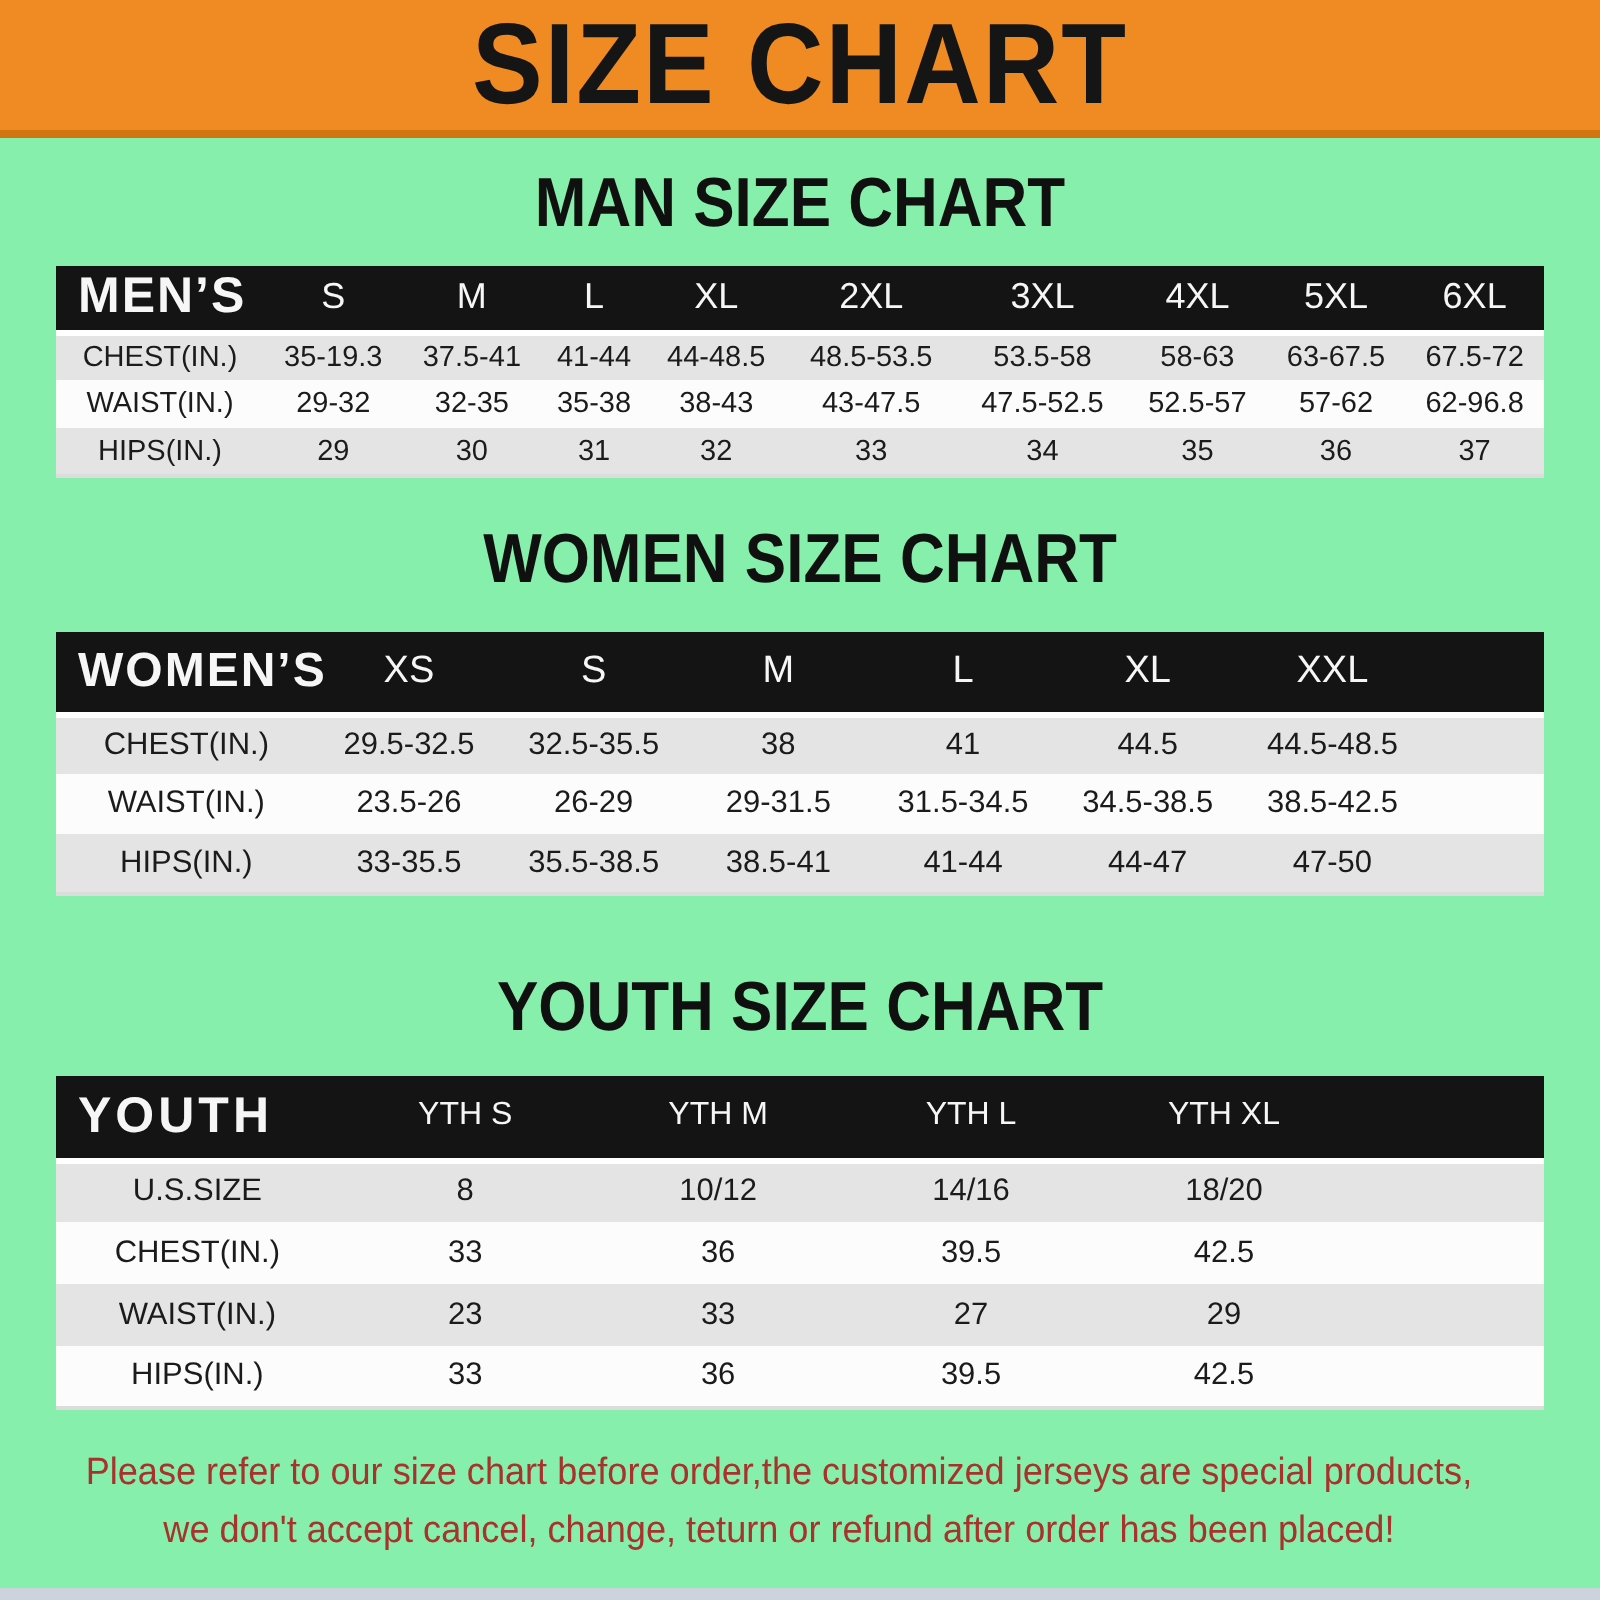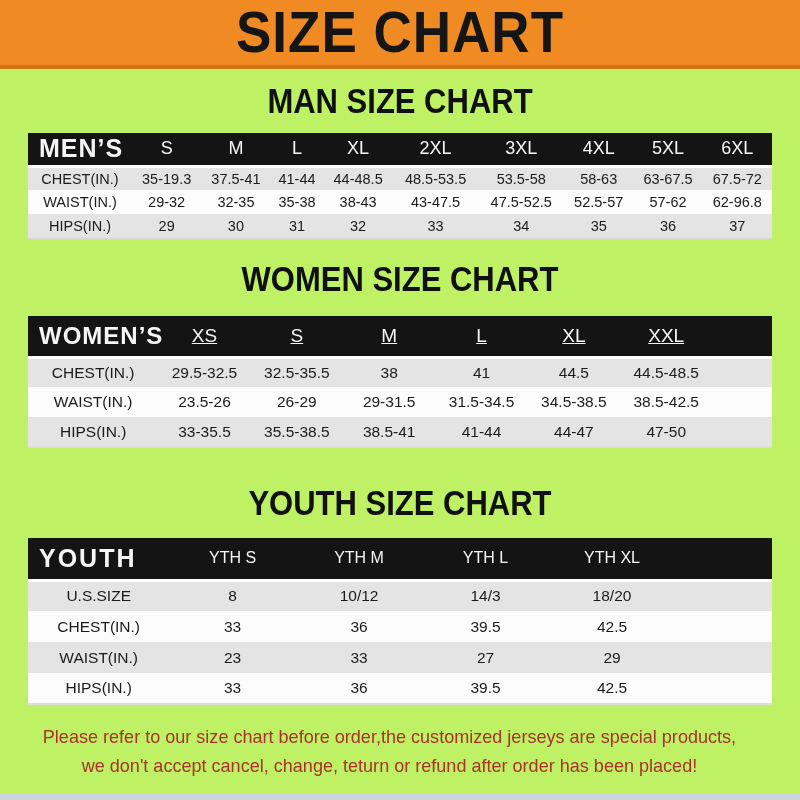"SIZE CHART" .page { background: #bef264 -> #86efac }
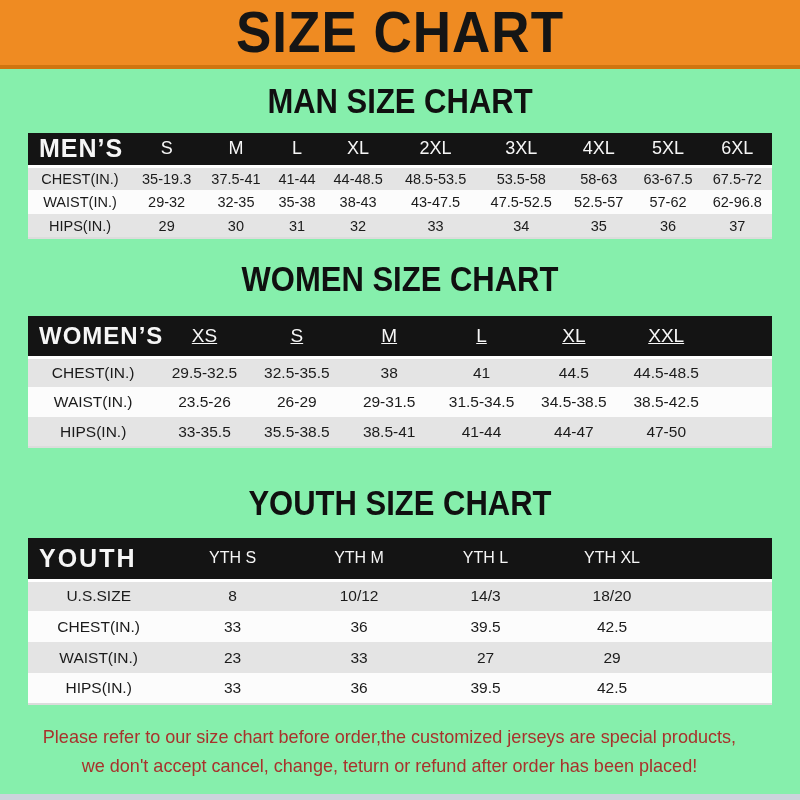"XS" .sec-women th.size-cell { text-decoration: underline -> none }
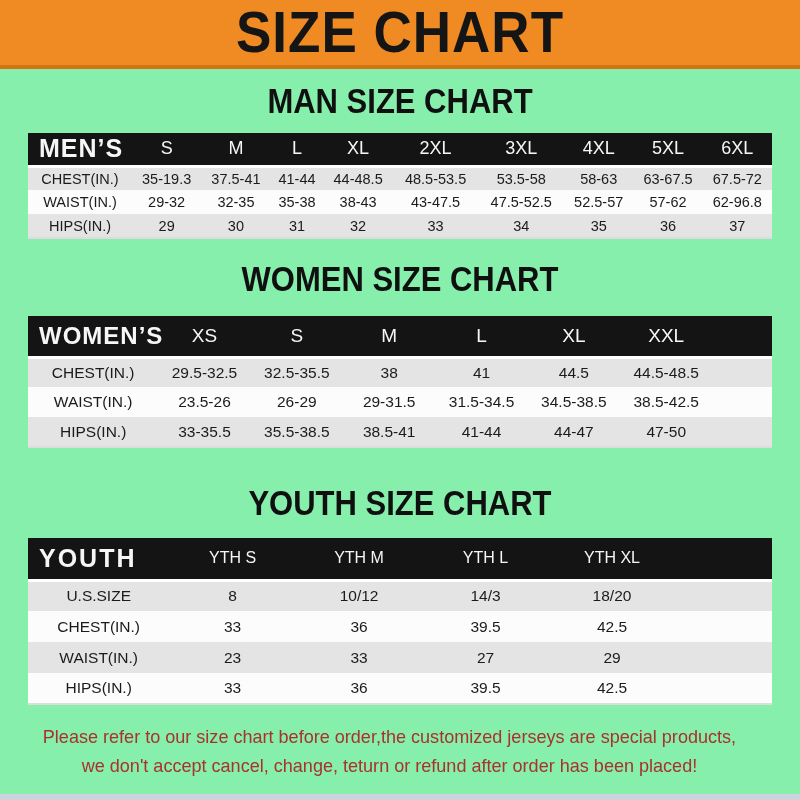"14/3" td.value-cell { text: 14/3 -> 14/16 }
